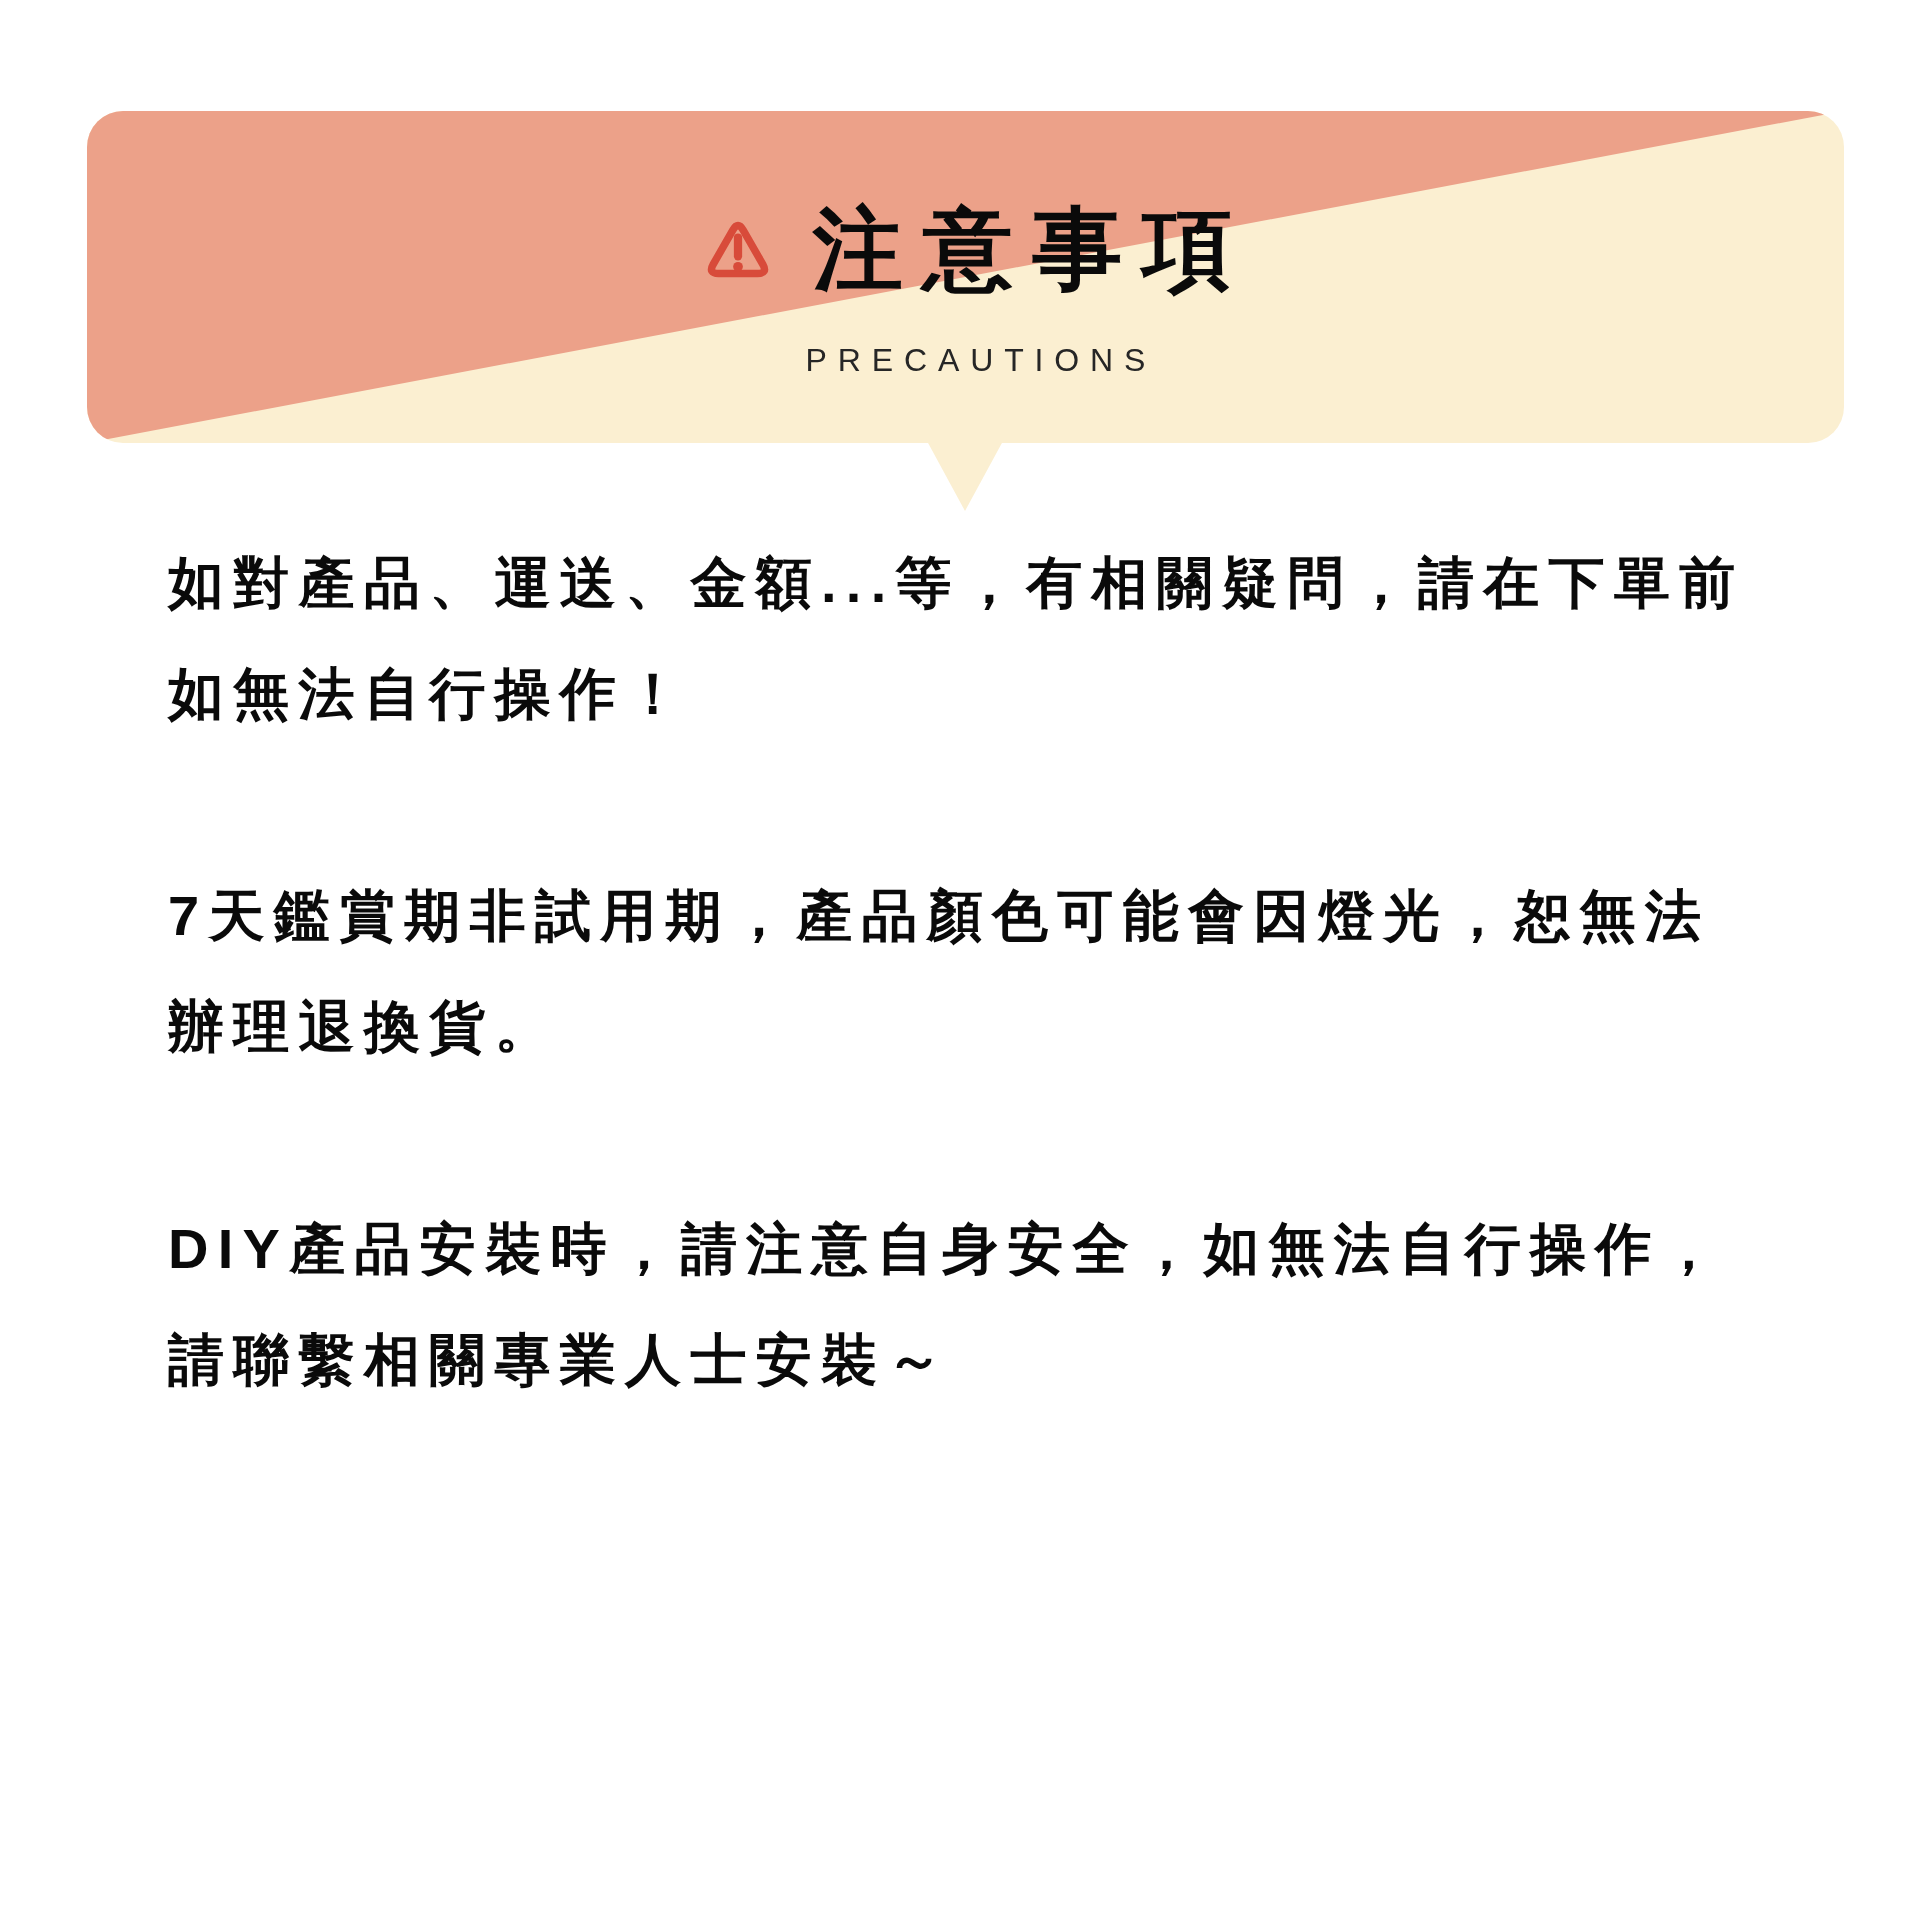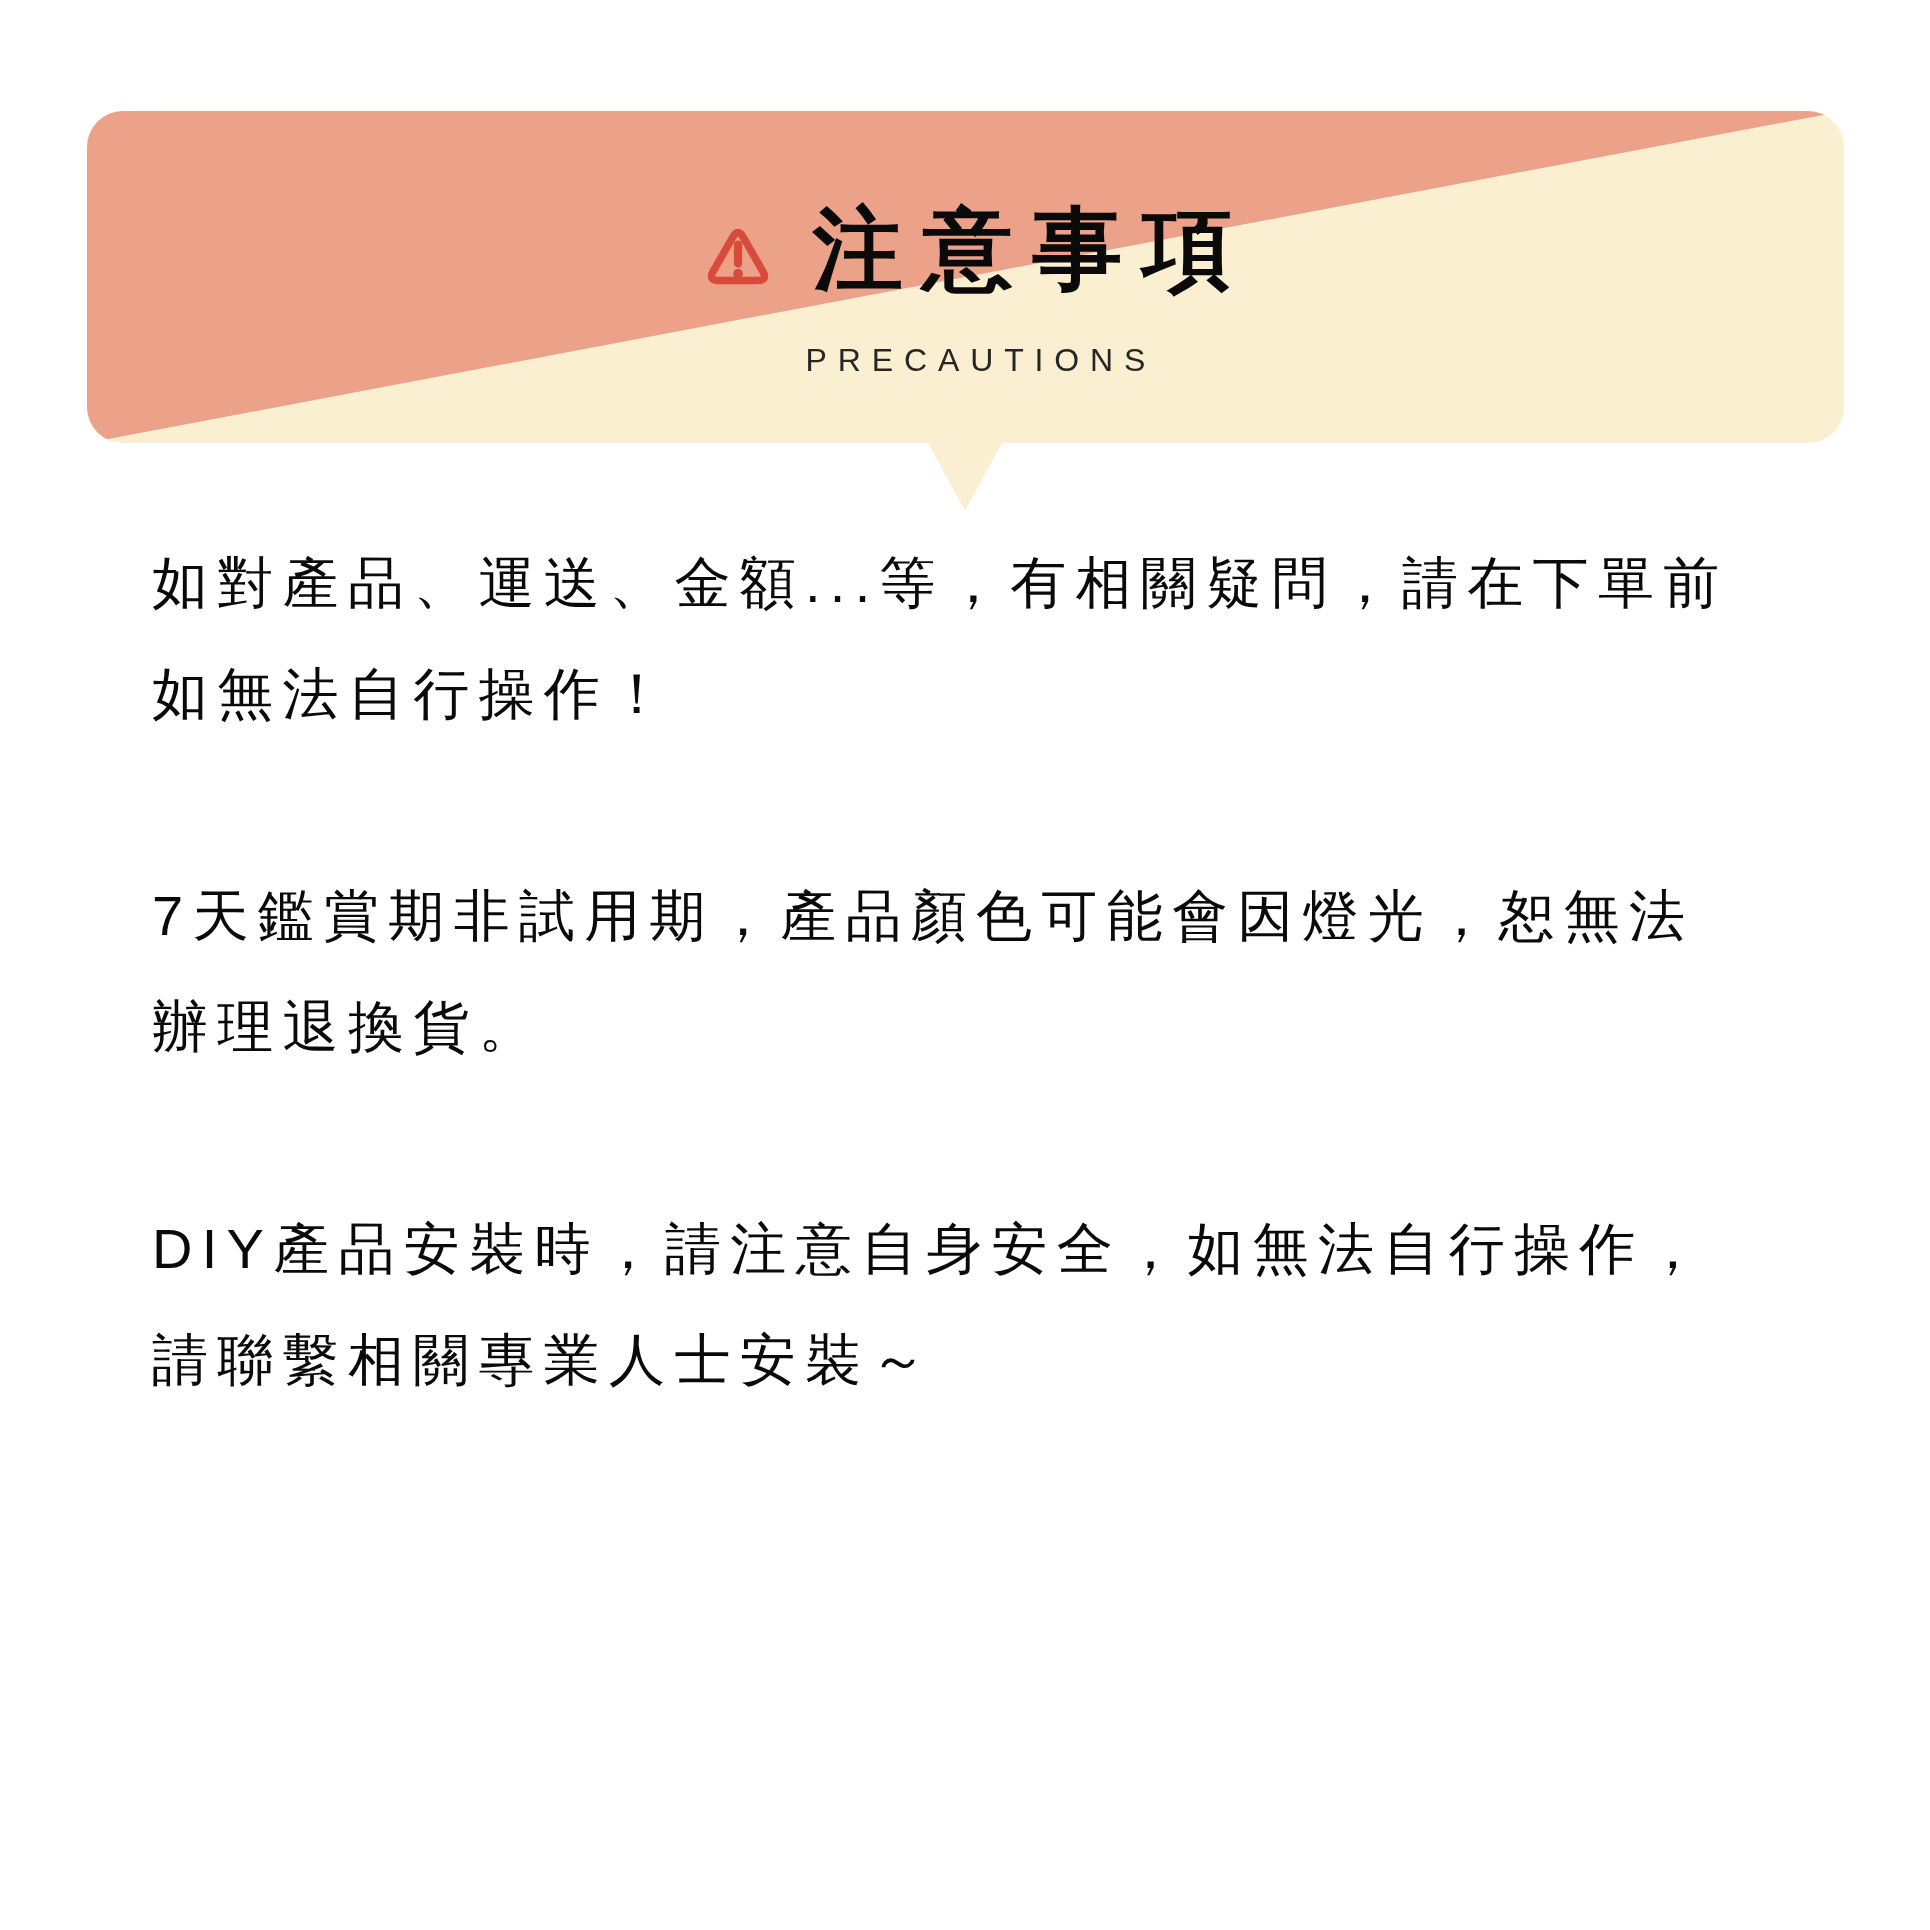"注意事項" .header-row { align-items: flex-end -> center }
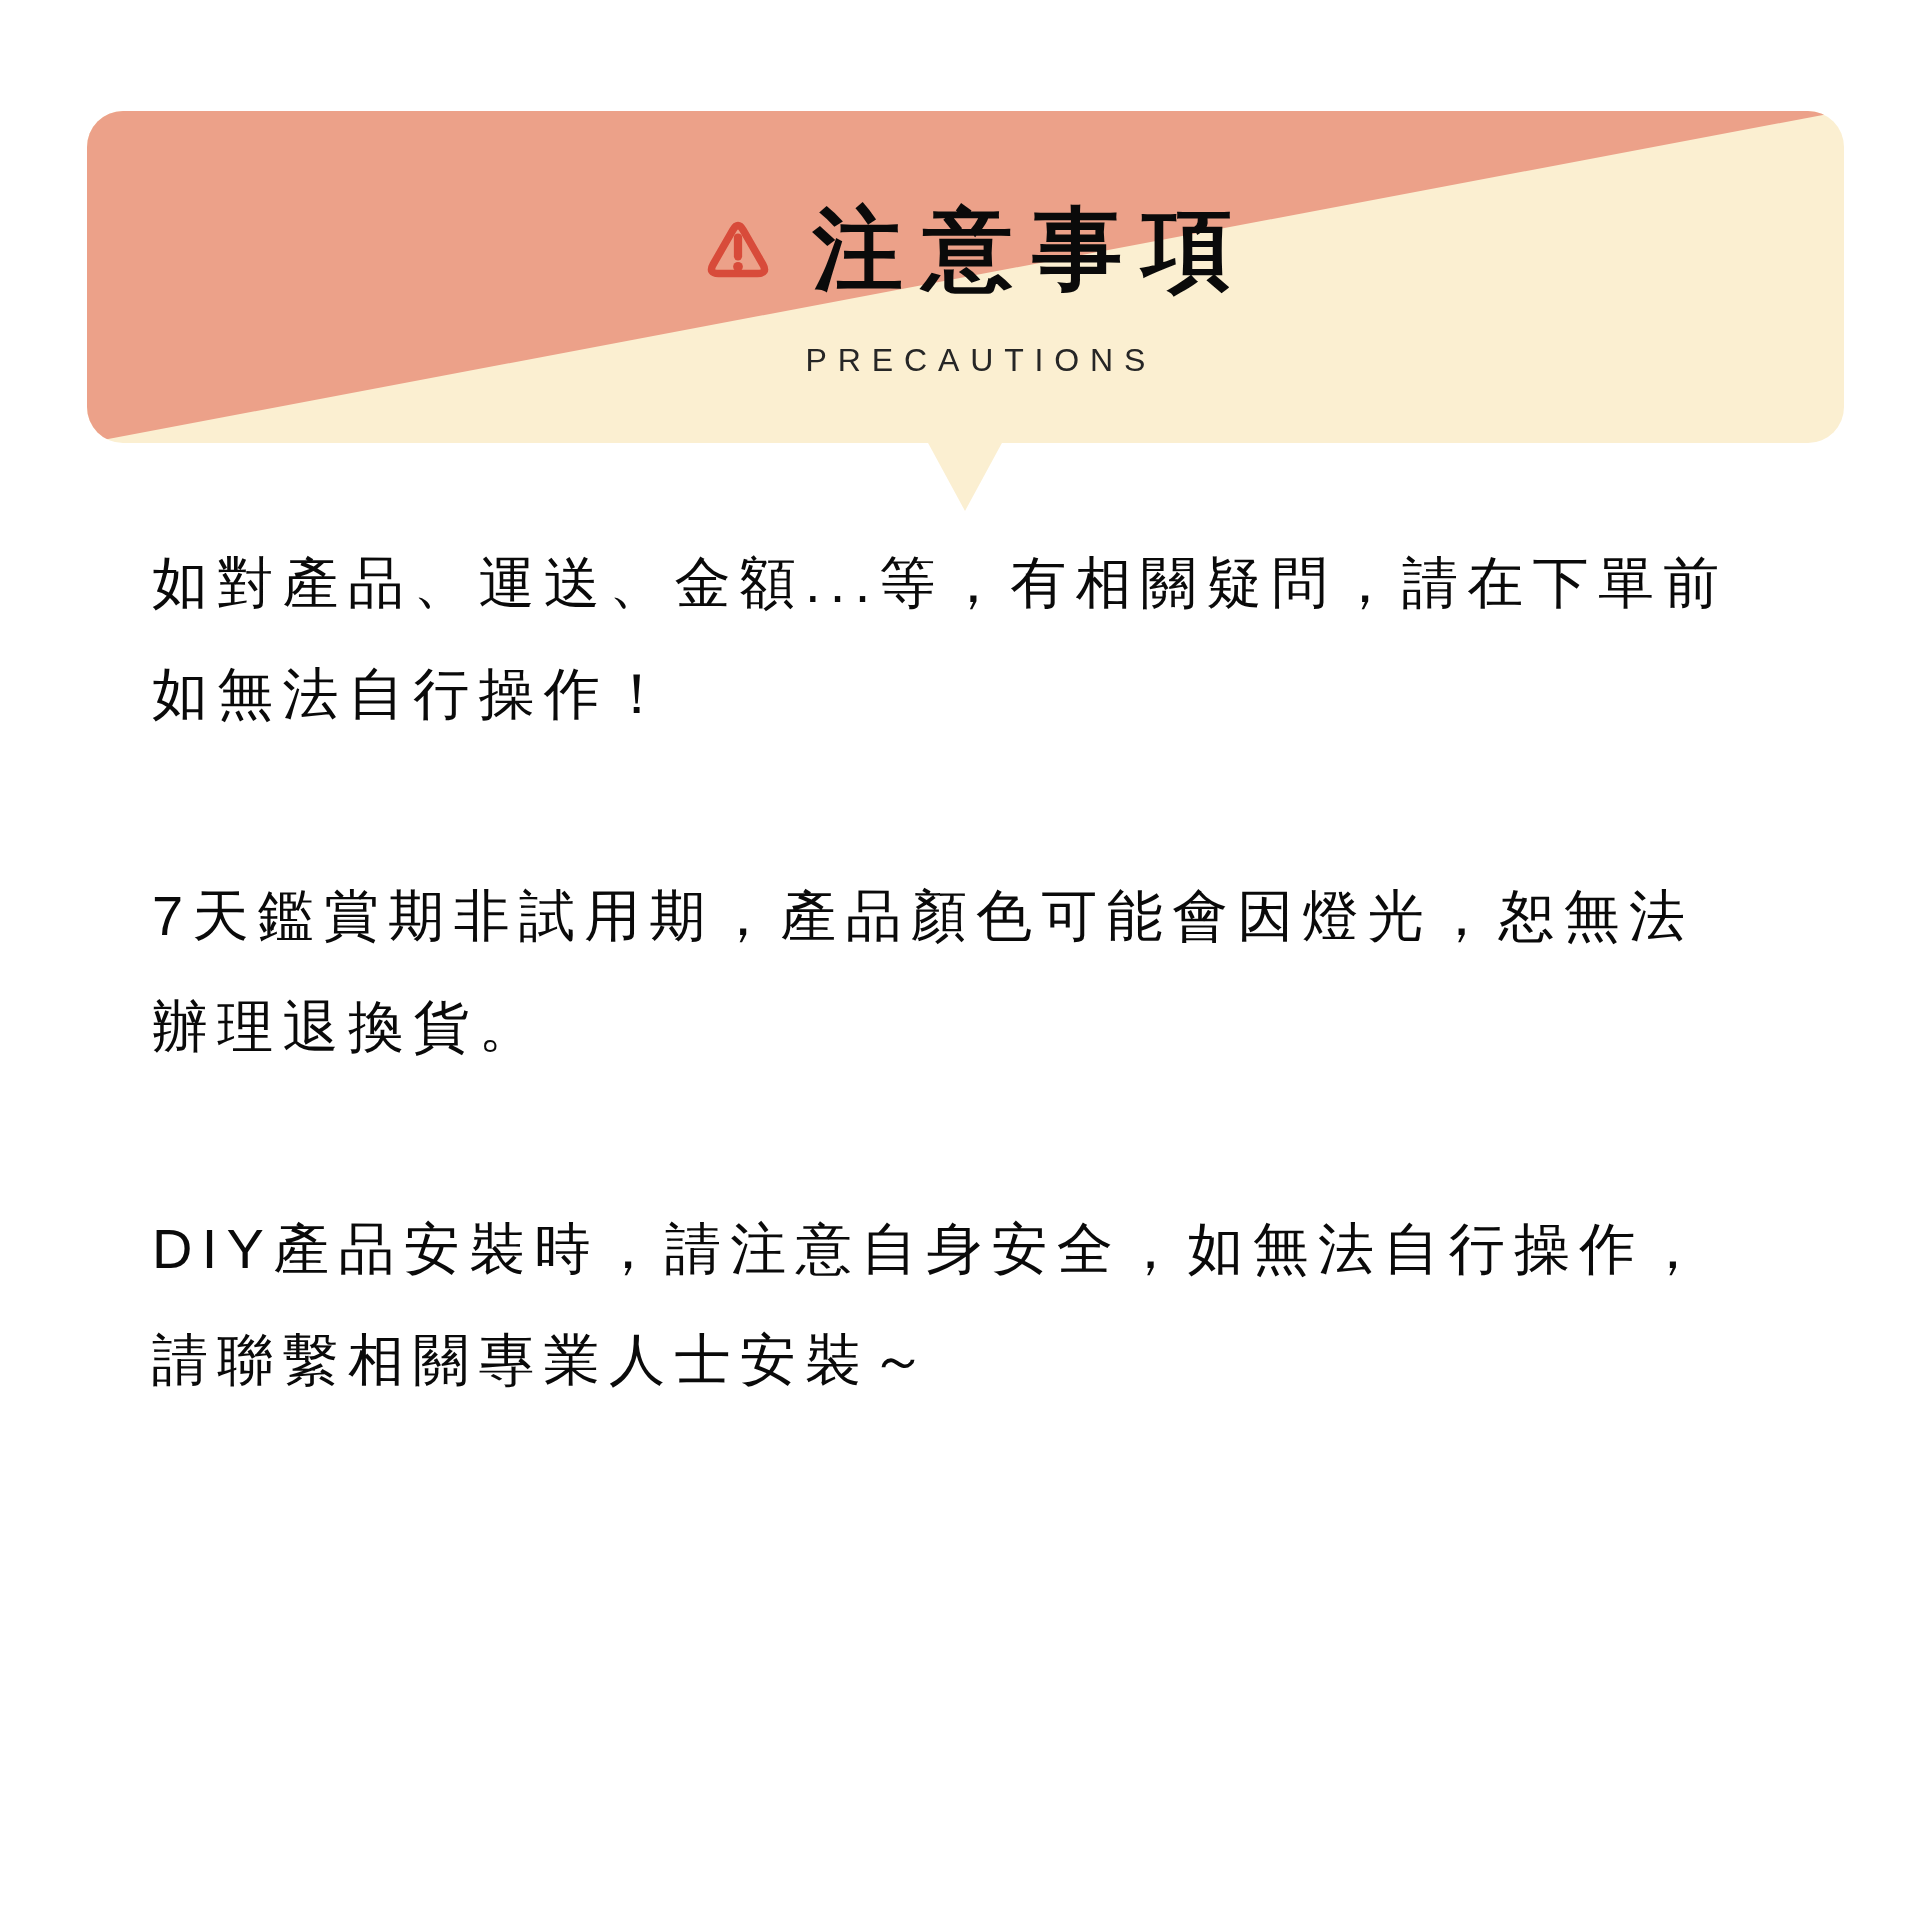"如對產品、運送、金額...等，有相關疑問，請在下單前" .para { font-weight: none -> bold; margin: 0 0 111px 0 -> 0 0 111px 16px }
